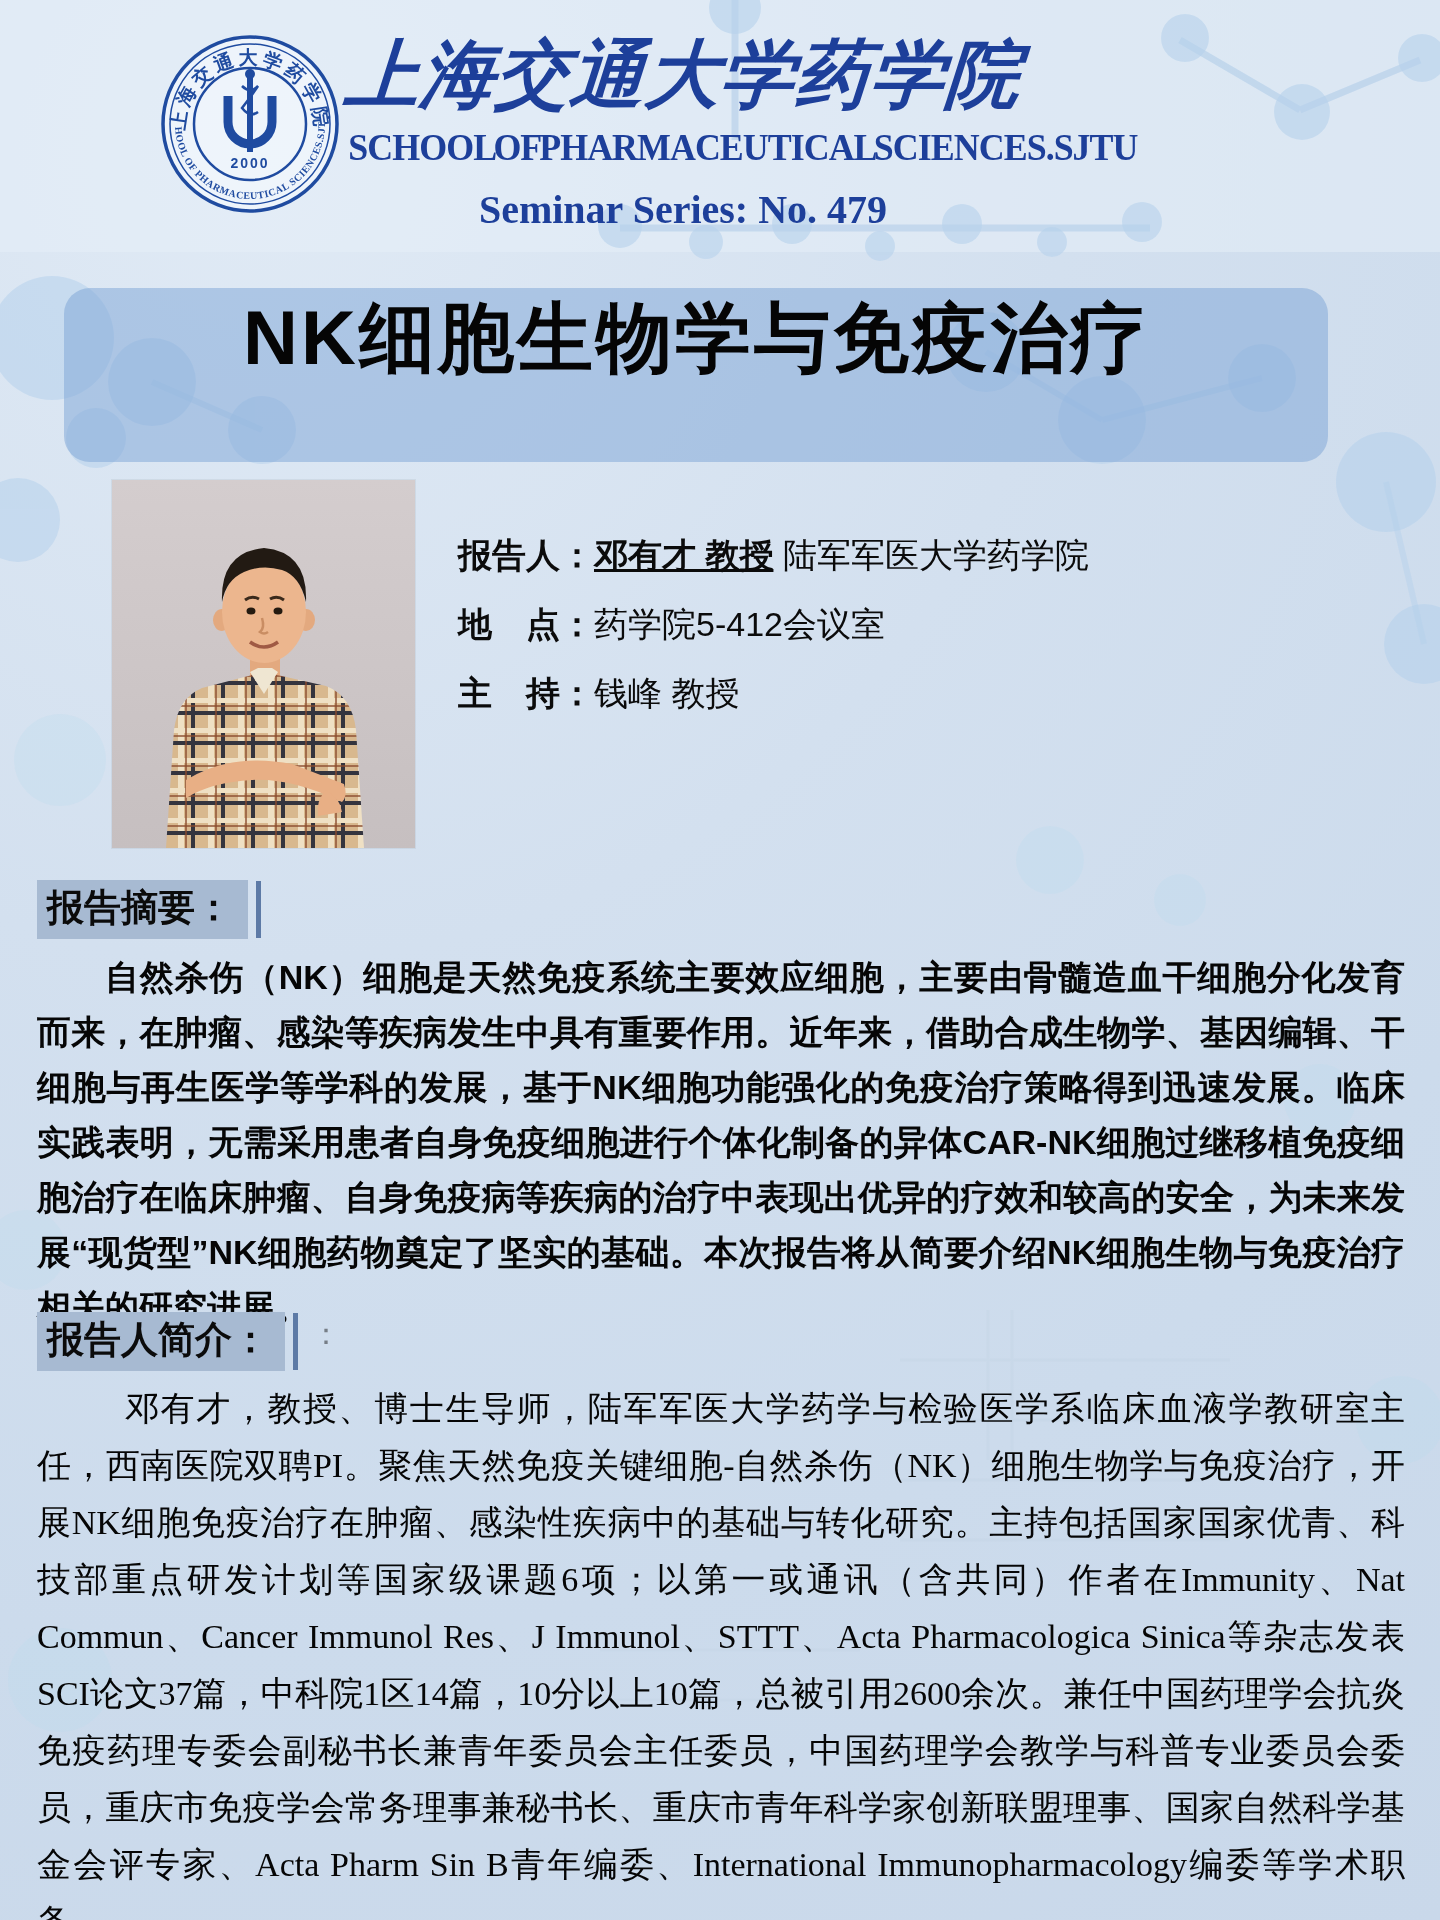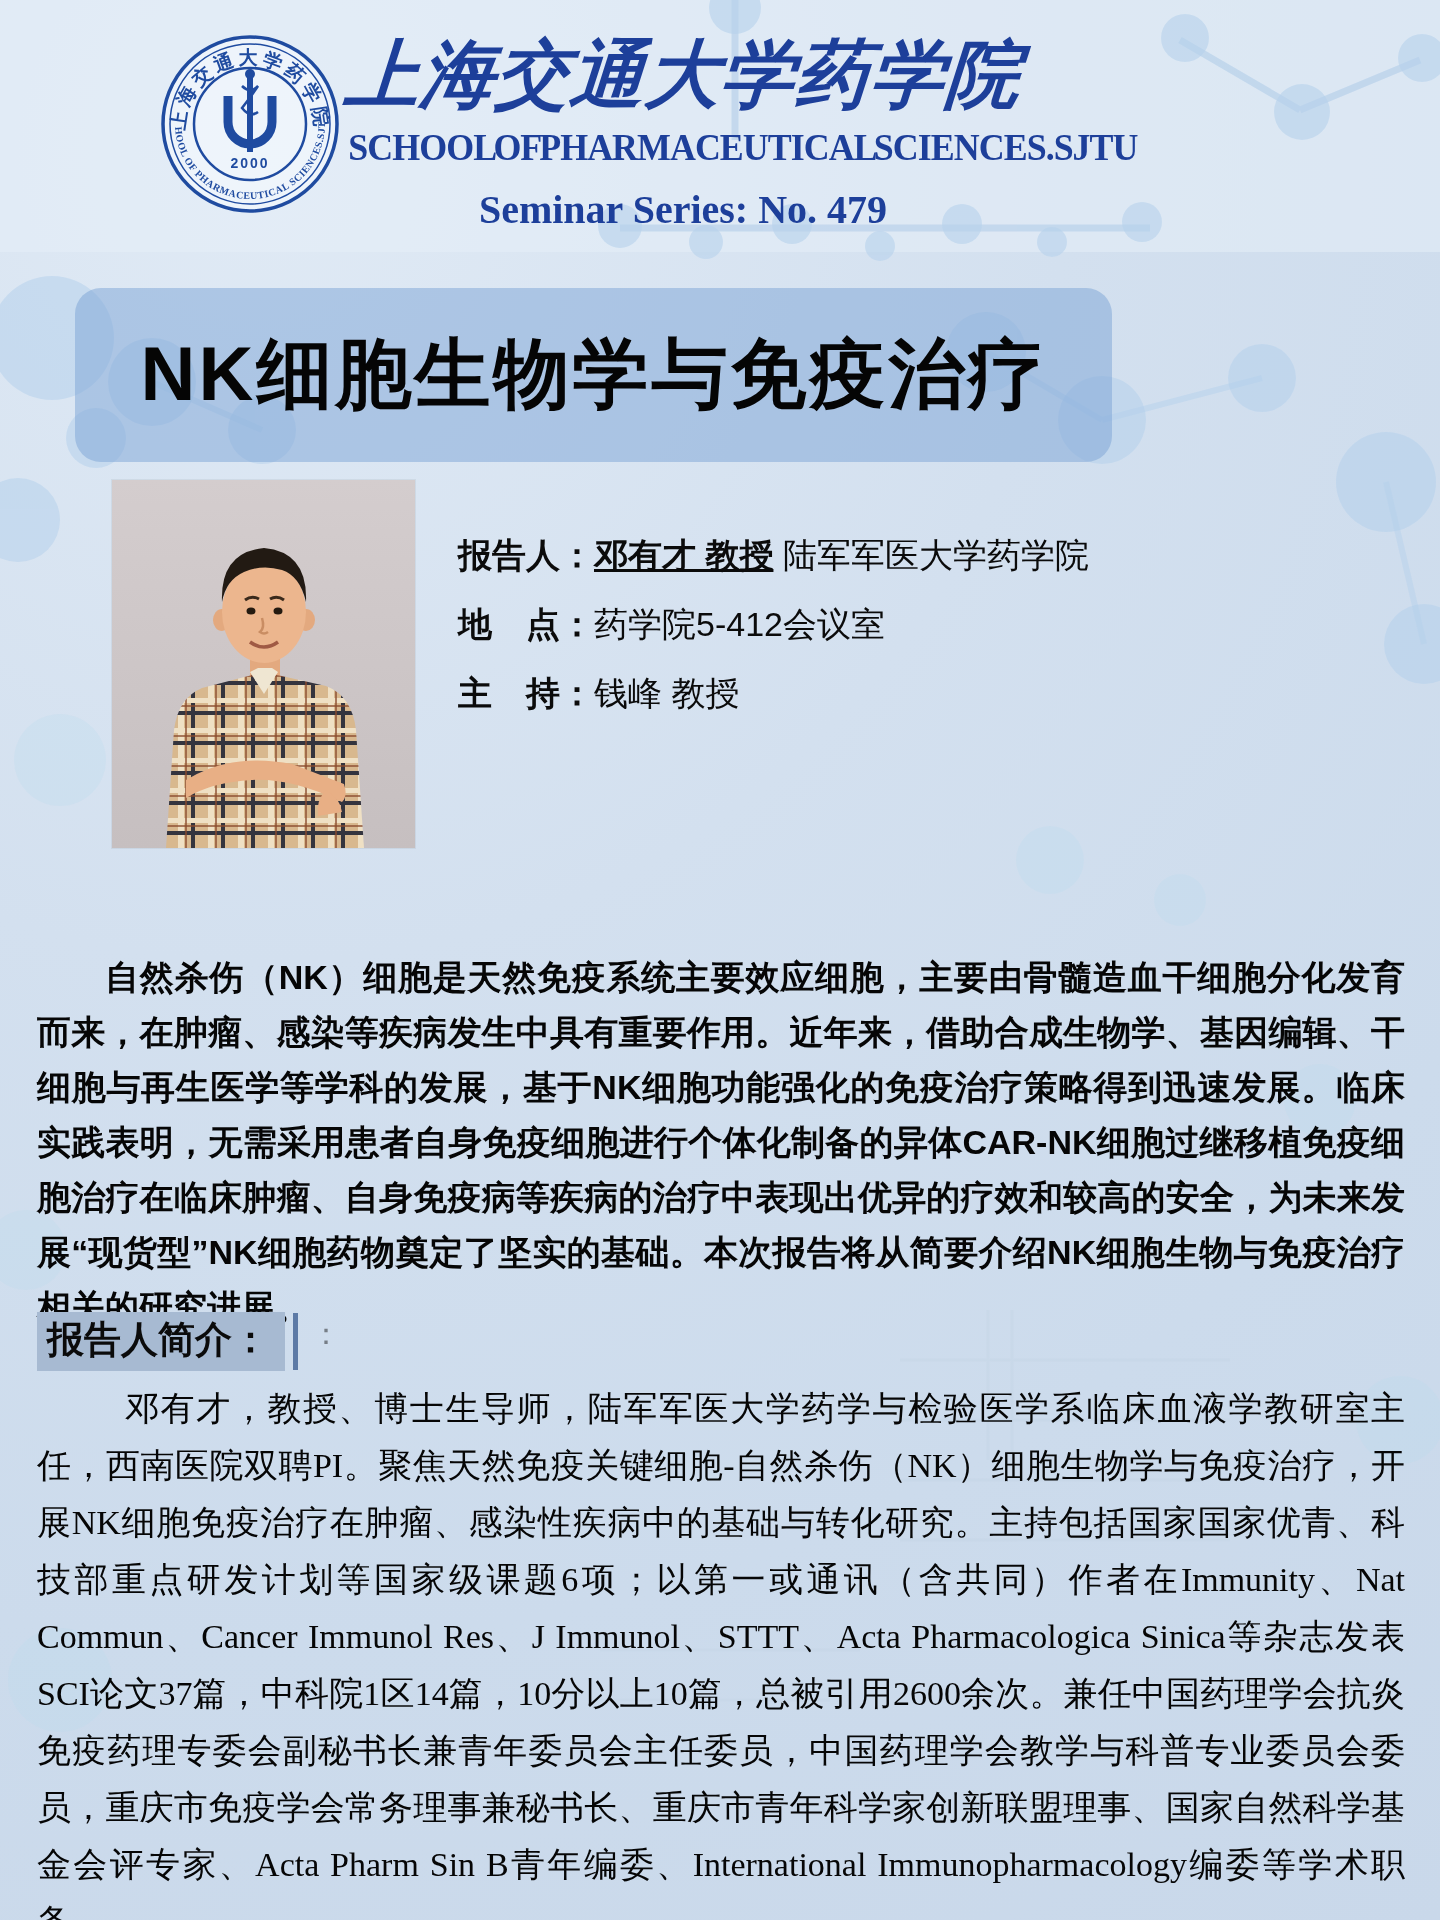"NK细胞生物学与免疫治疗" .banner { align-items: center -> none; left: 75px -> 64px; width: 1037px -> 1264px }
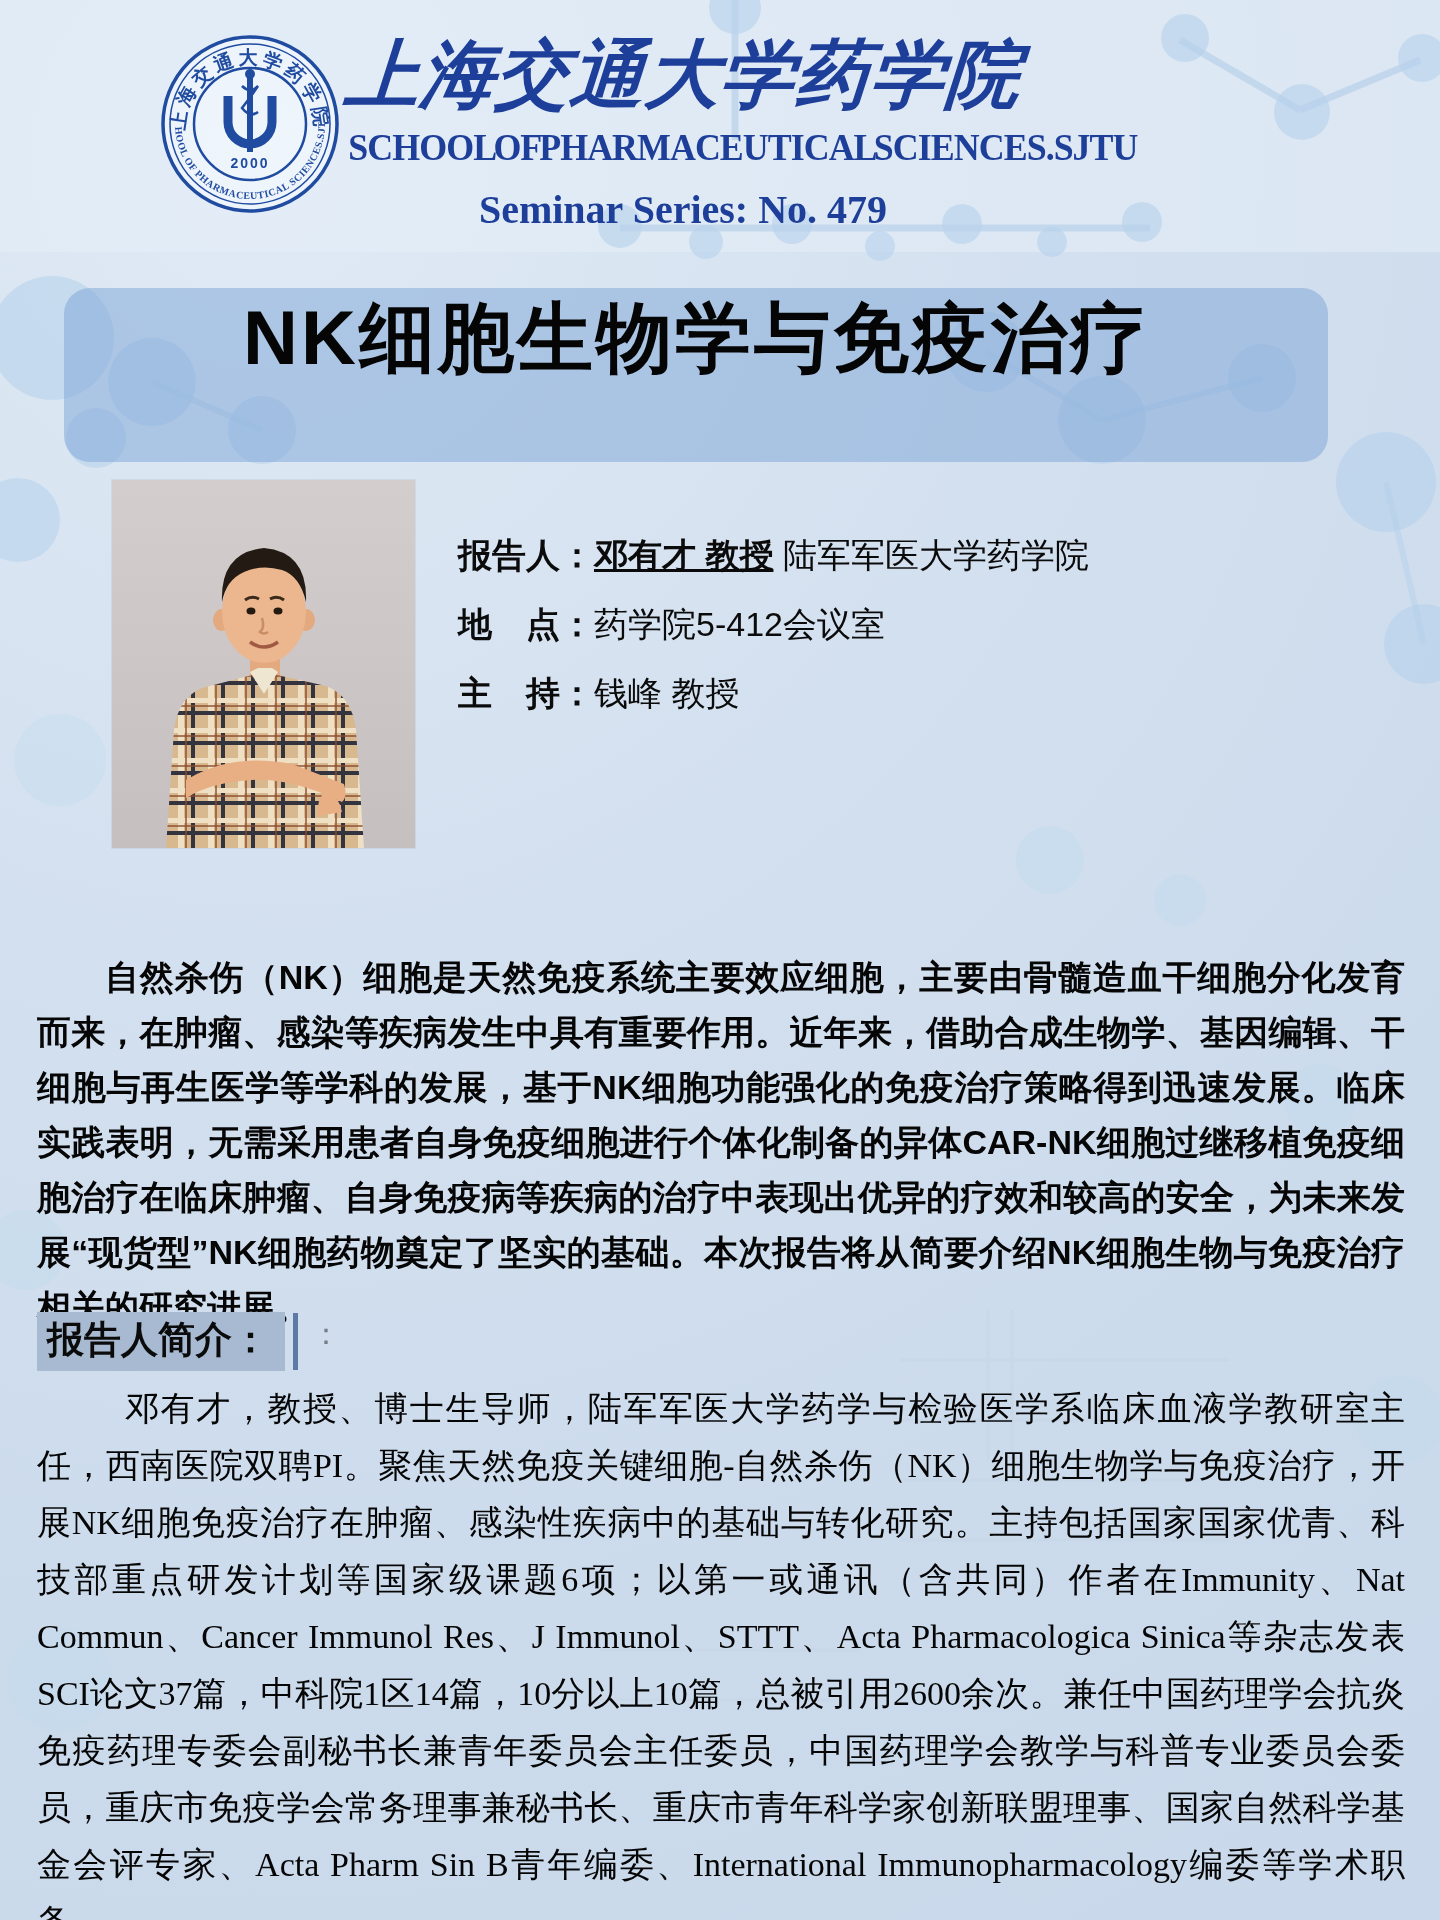"报告摘要：" div.sec-head { html: none -> <div> <span>报告摘要：</span> </div> }
